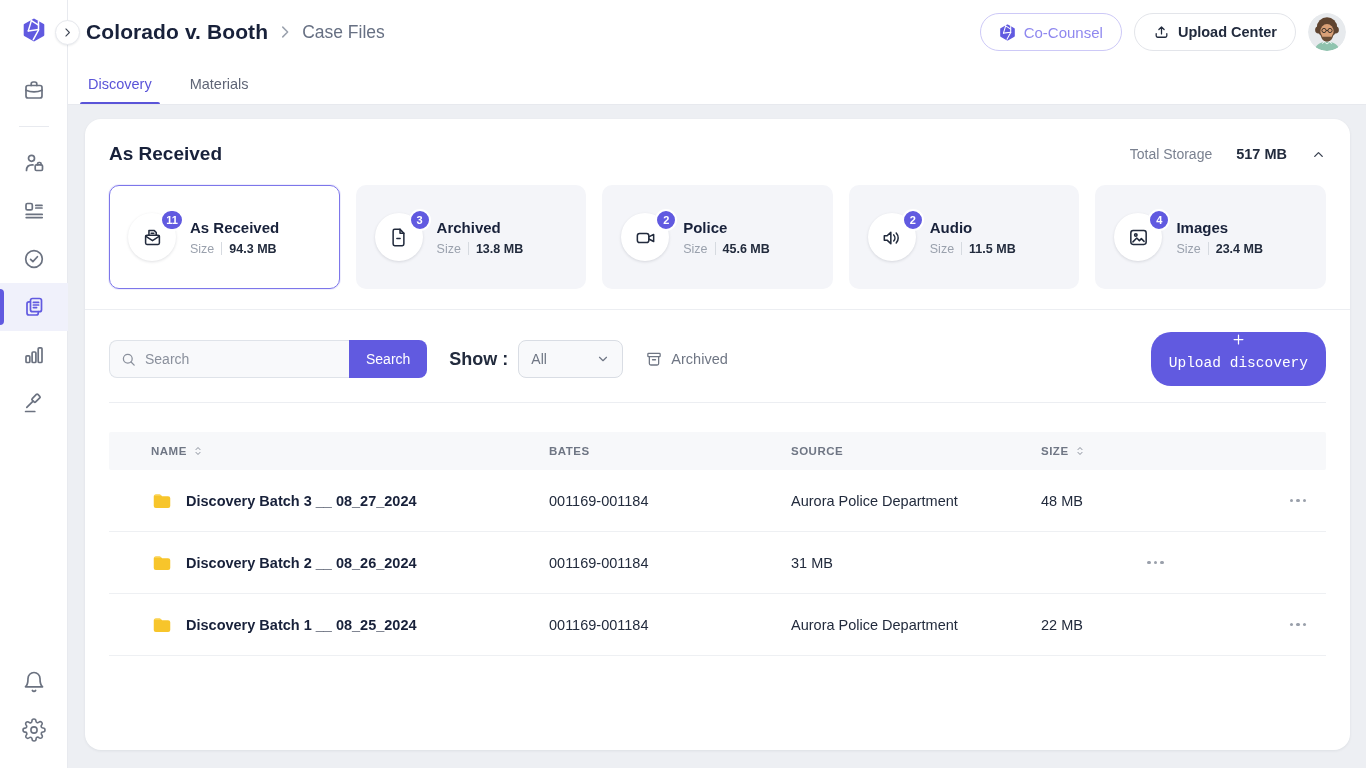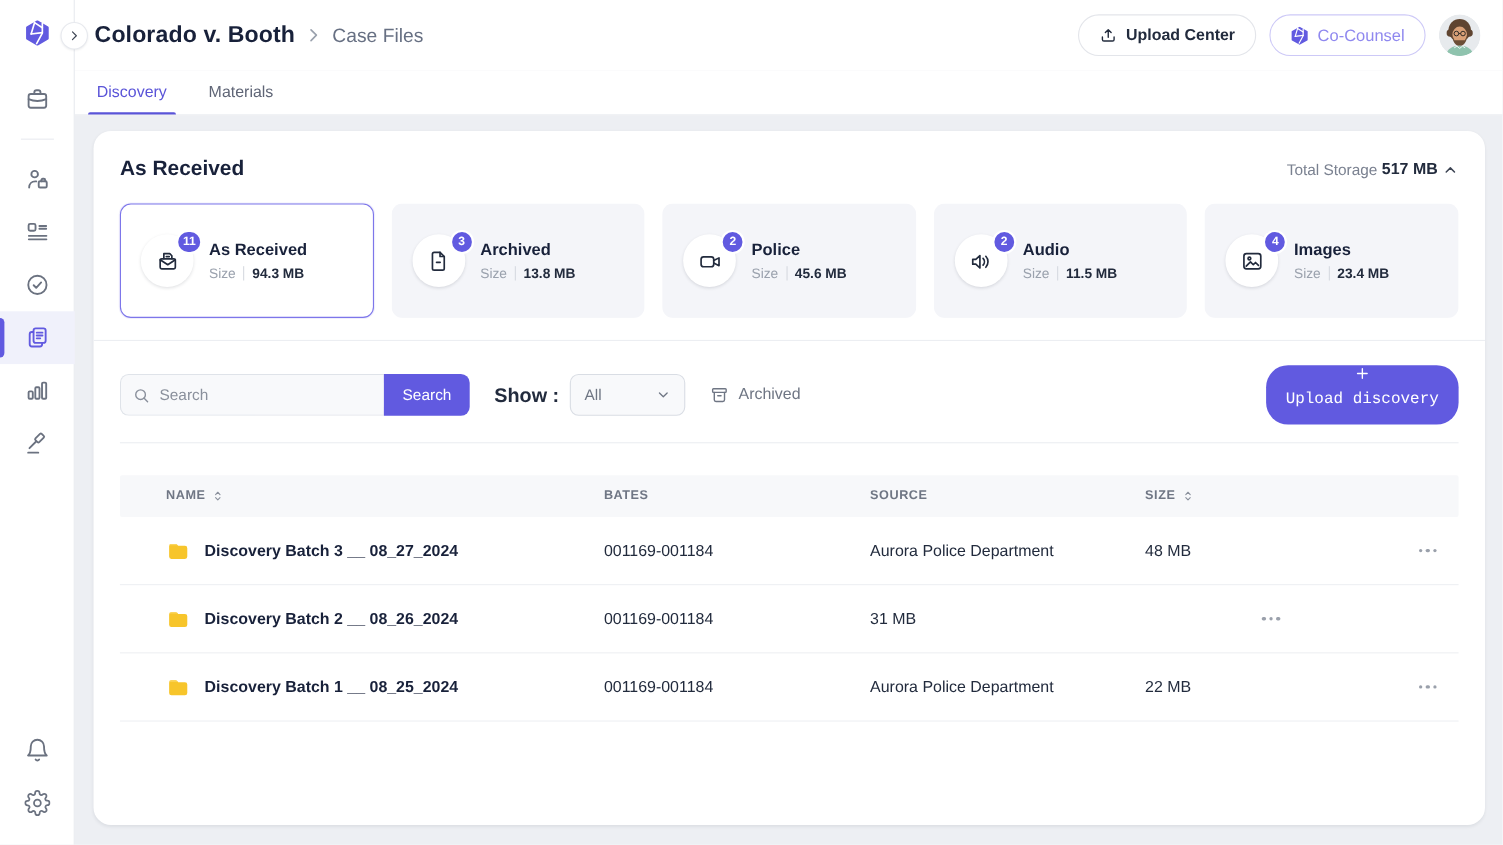"Upload Center" button.pill-btn { order: before "Co-Counsel" -> after "Co-Counsel" }
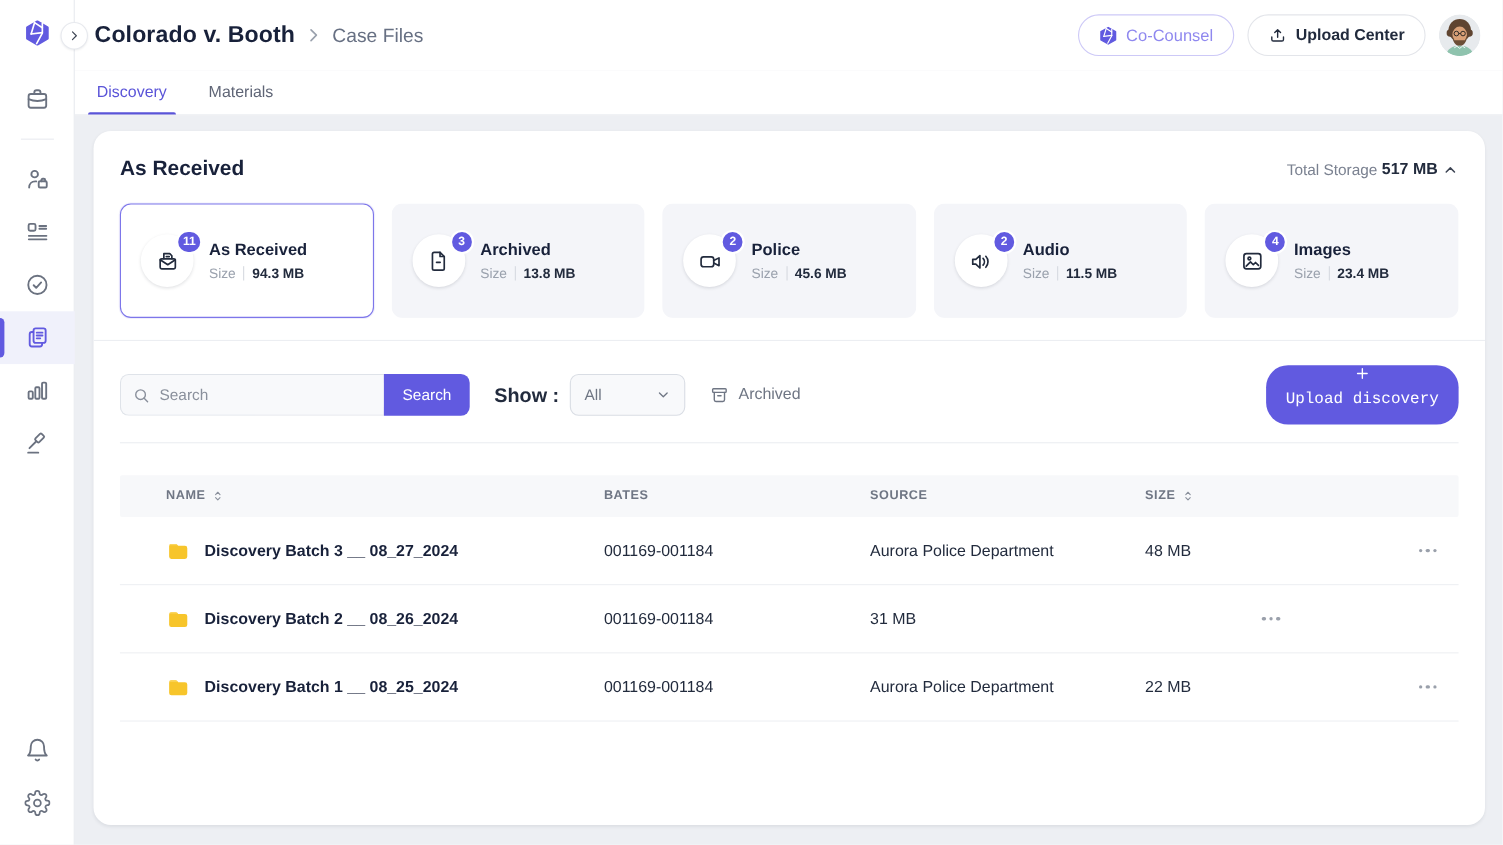"Total Storage" .storage { gap: 4px -> 24px }
